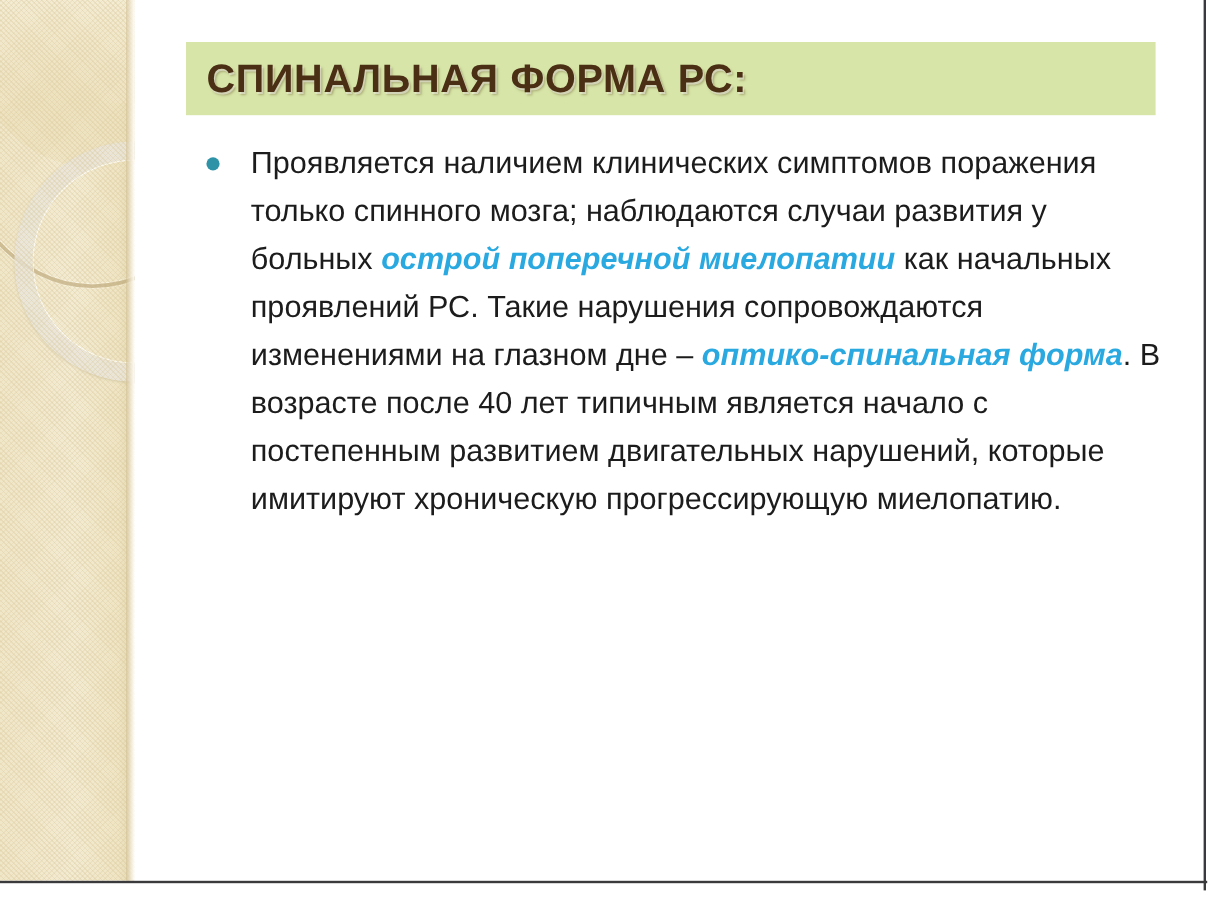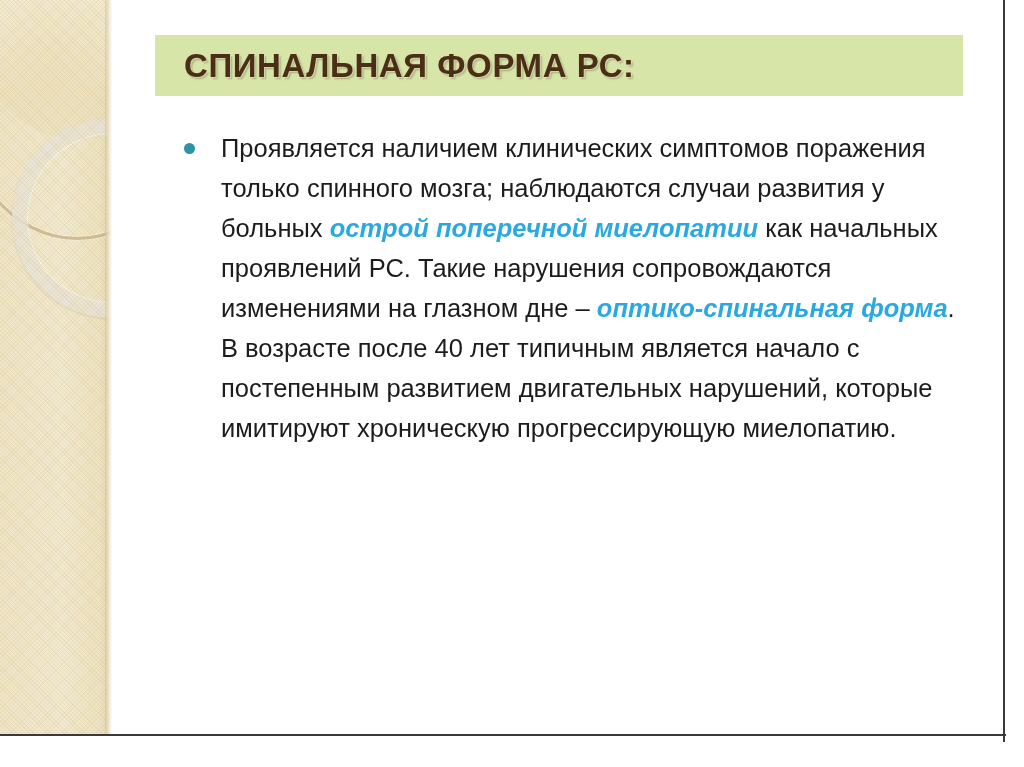"СПИНАЛЬНАЯ ФОРМА РС:" .title-text { margin: 12px -> 0 }
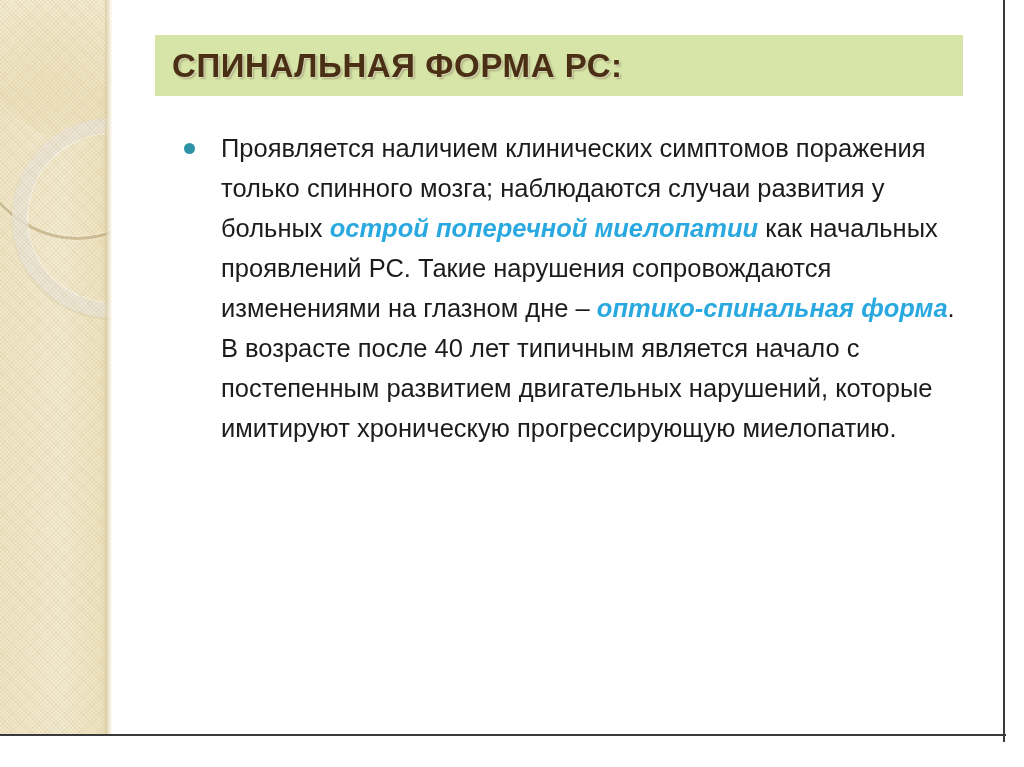"Проявляется наличием клинических" .bullet-list { margin: 16px -> 4px }
